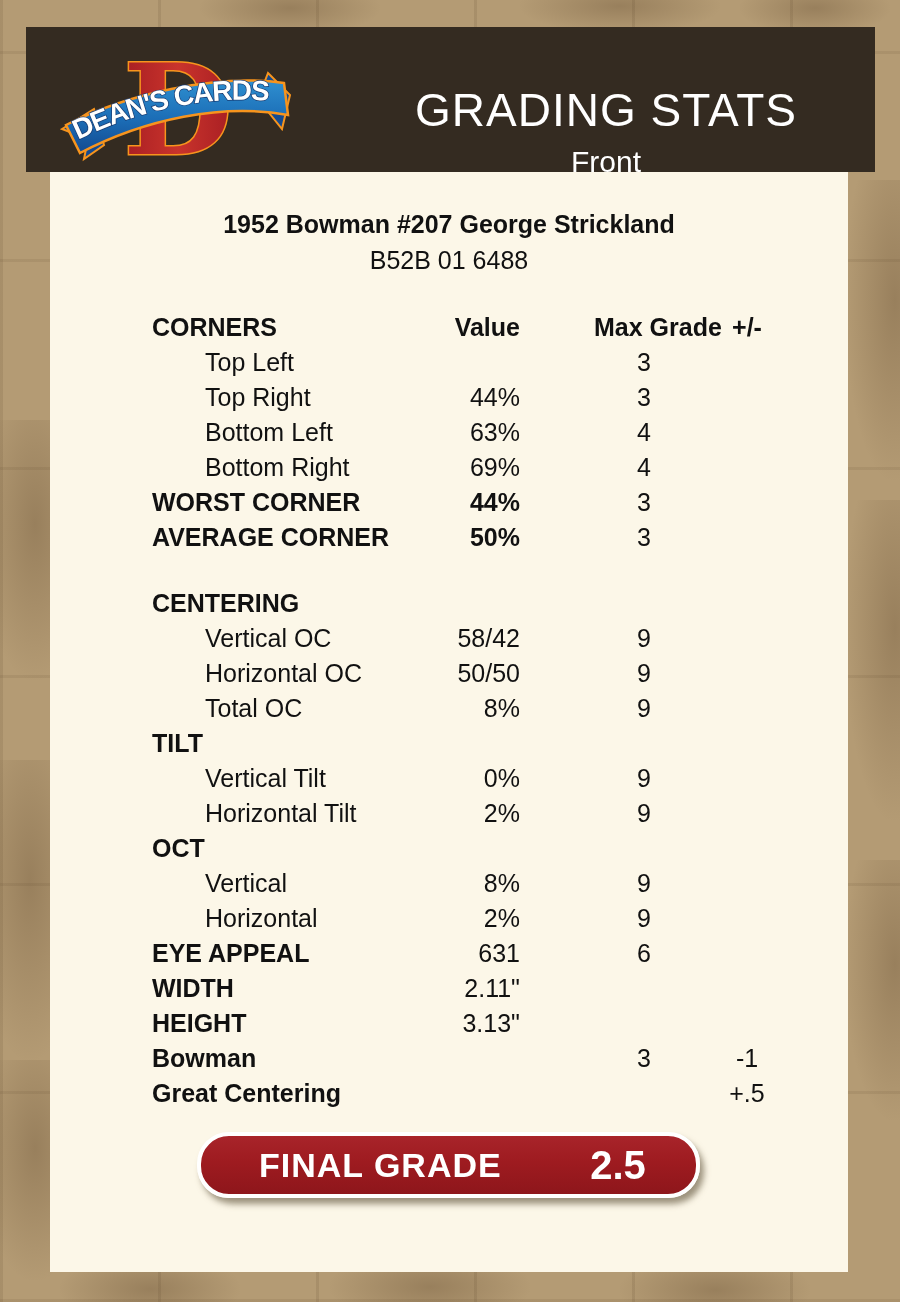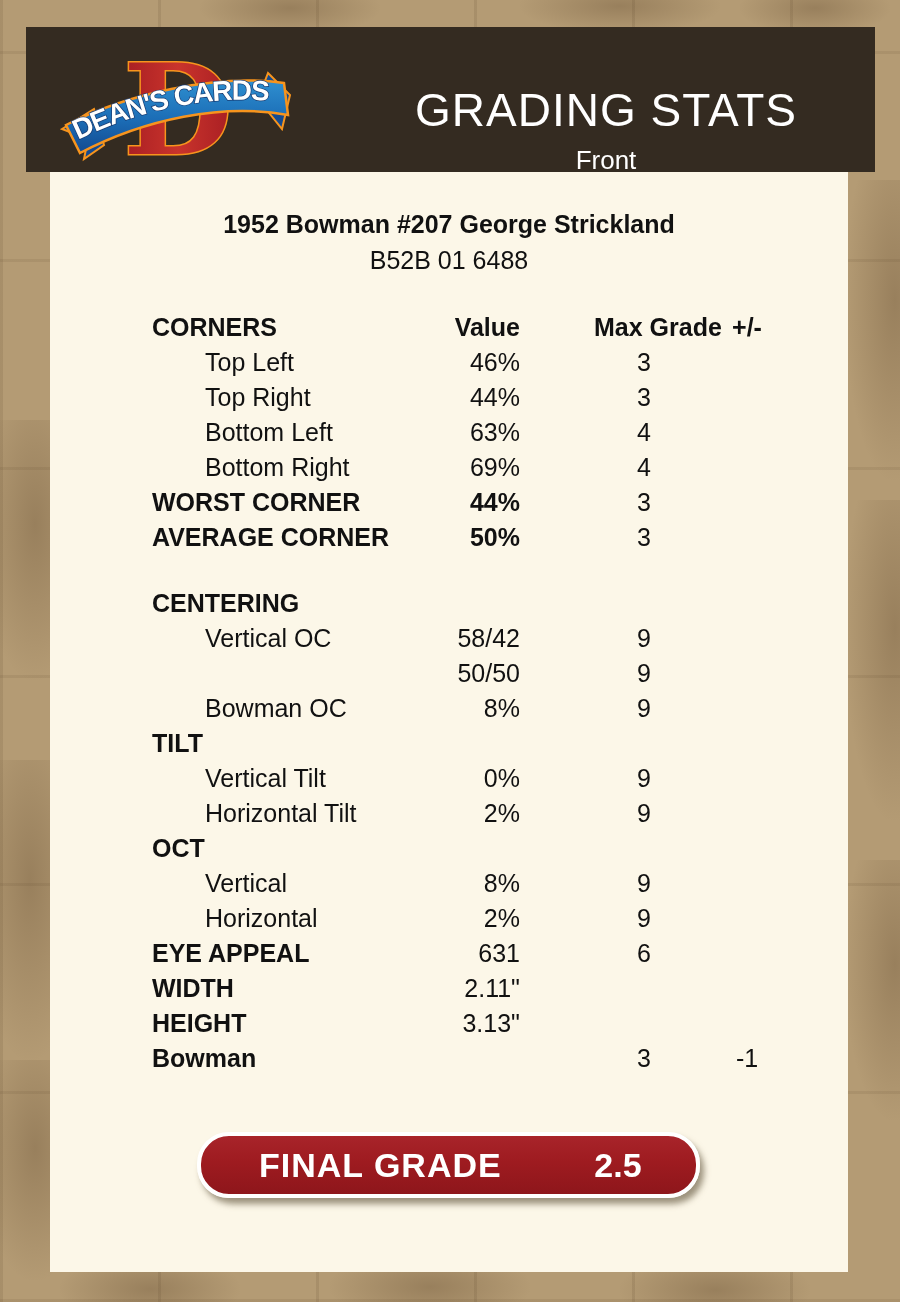"Front" .h-sub { font-size: 26px -> 30px }
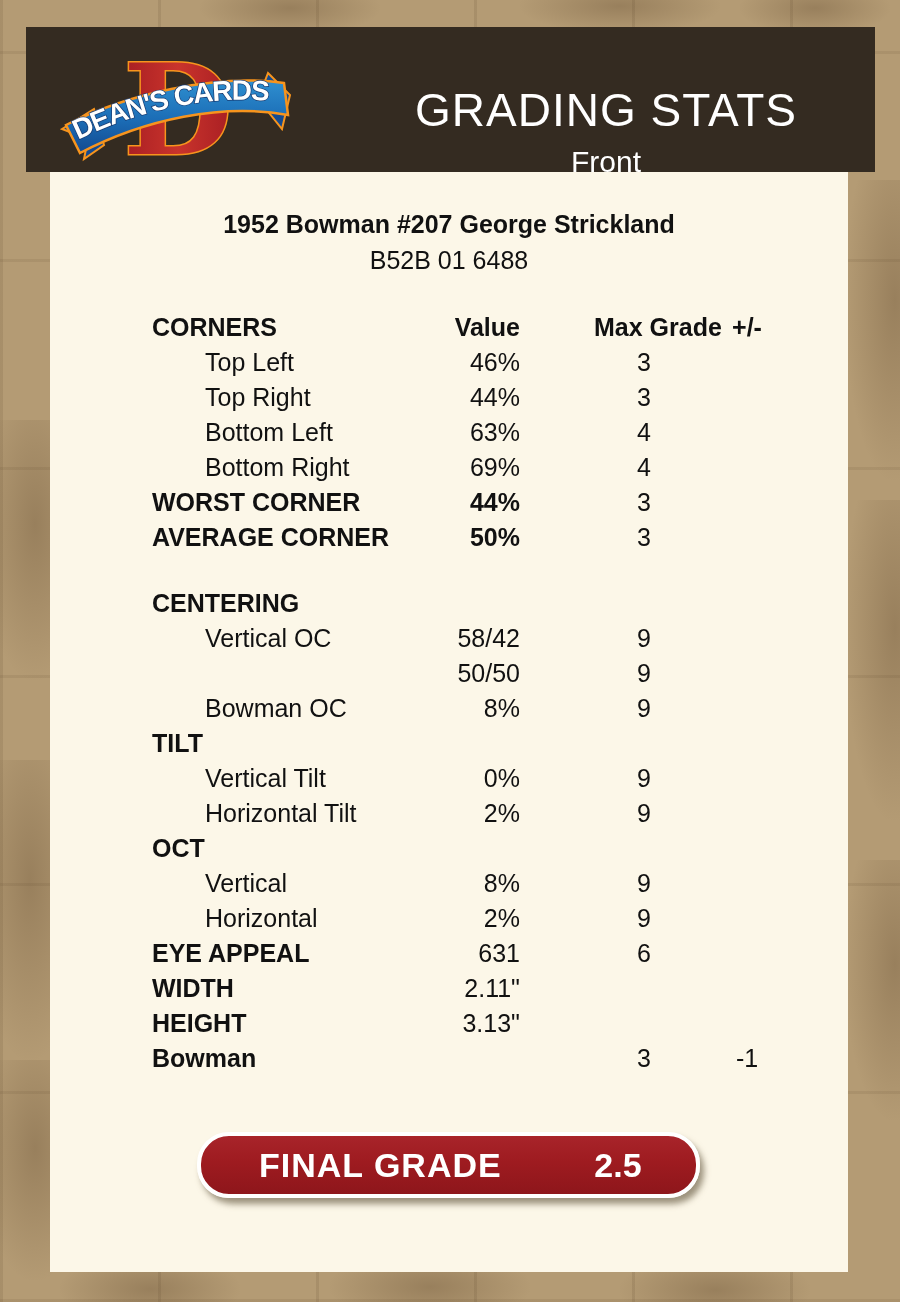"46%" span.val { html: <span>46%</span> -> none }
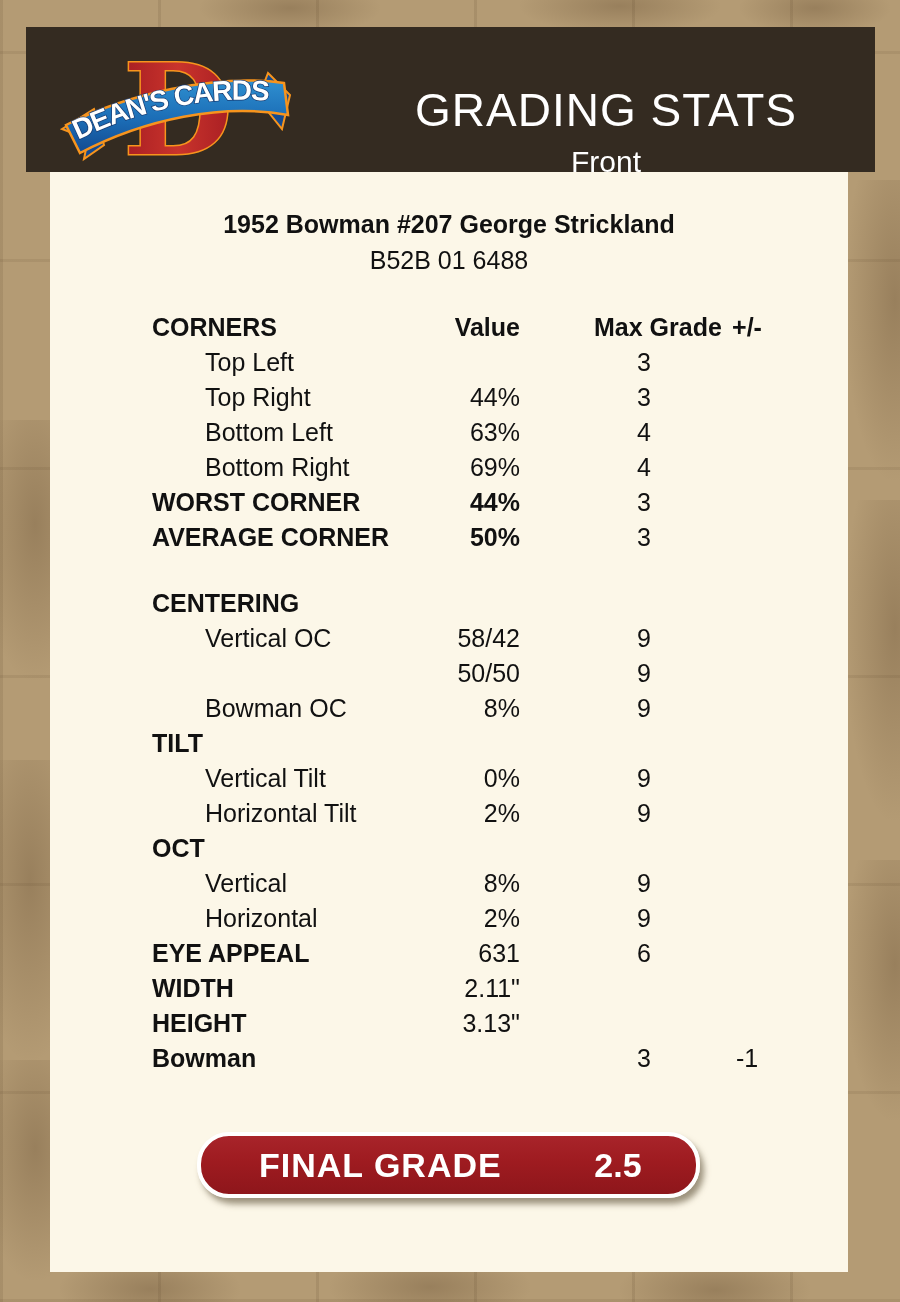"Horizontal OC" span.lbl { html: none -> <span>Horizontal OC</span> }
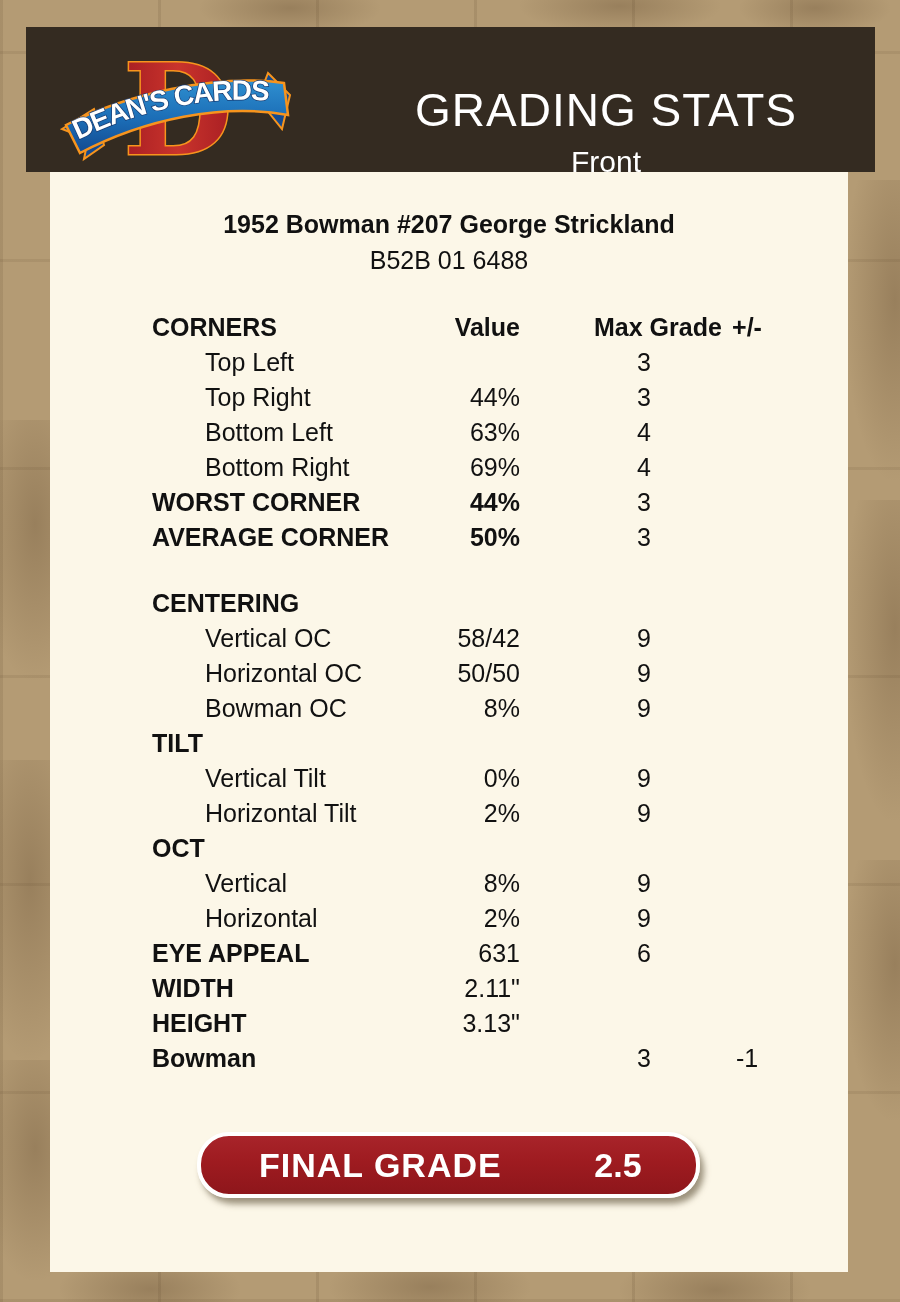"Bowman OC" span.lbl { text: Bowman -> Total }
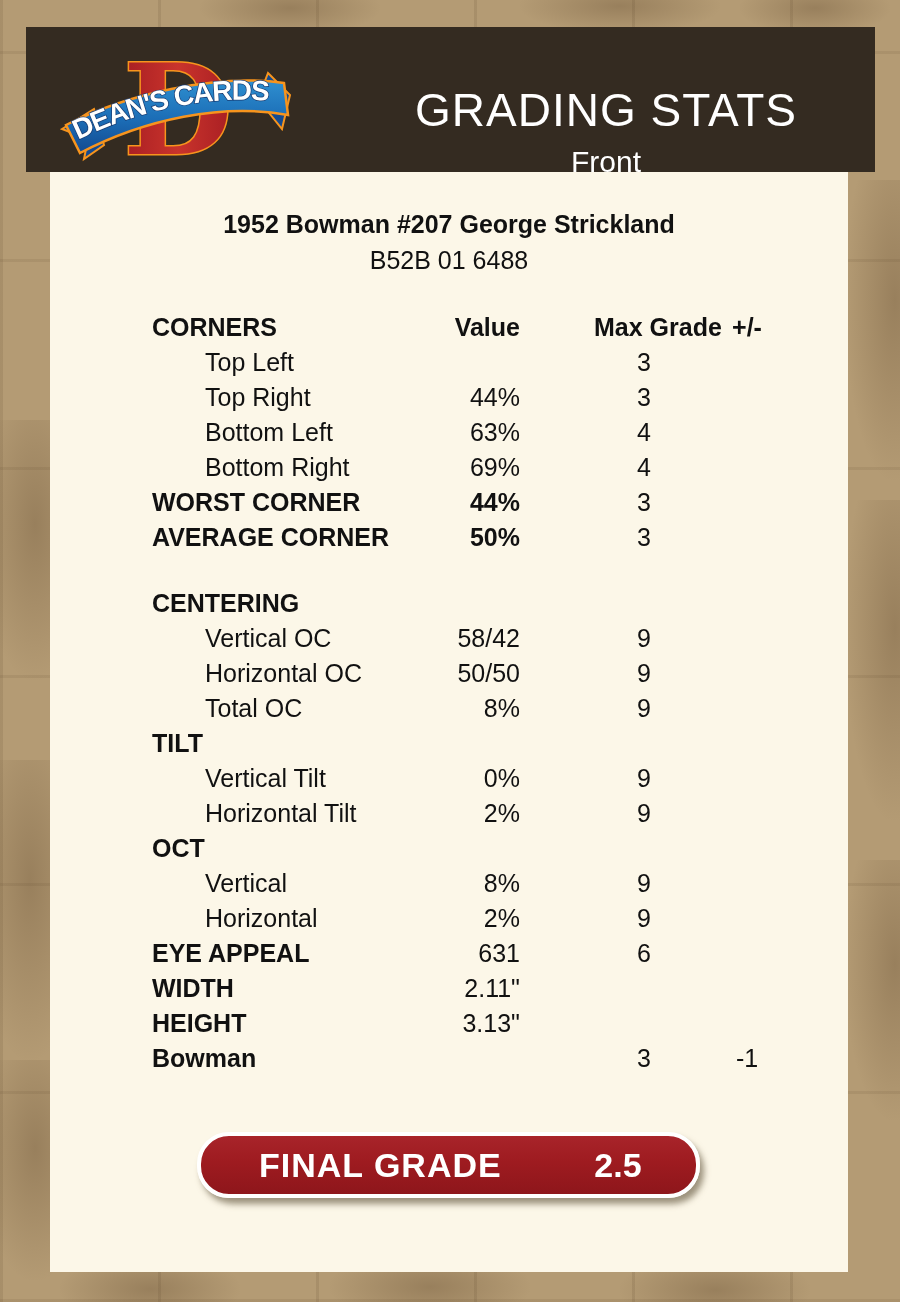"Great Centering" div.trow { html: none -> <div> <span>Great Centering</span> <span></span> <span></span> <span>+.5</span> </div> }
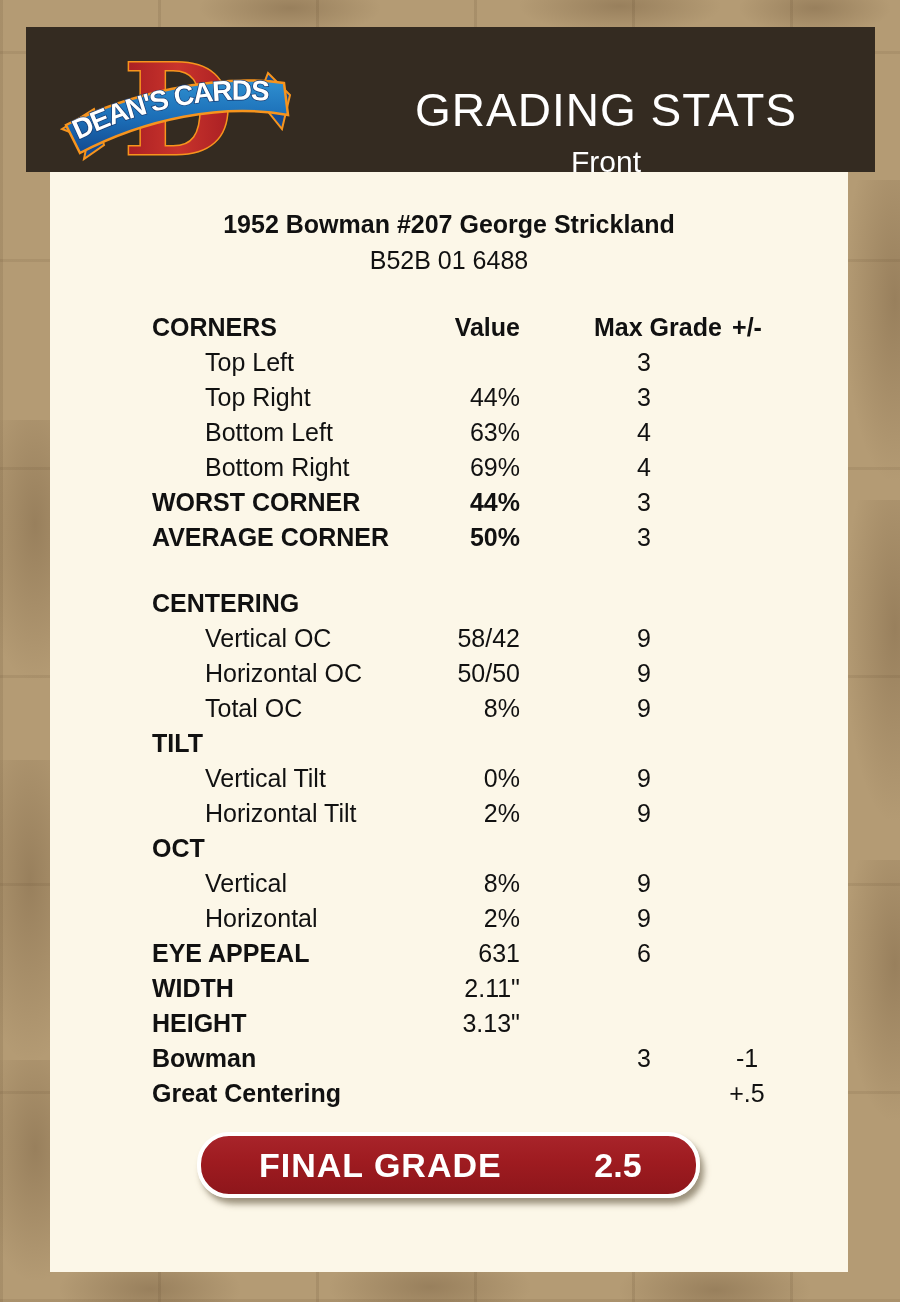"2.5" .final-value { font-size: 34px -> 40px }
